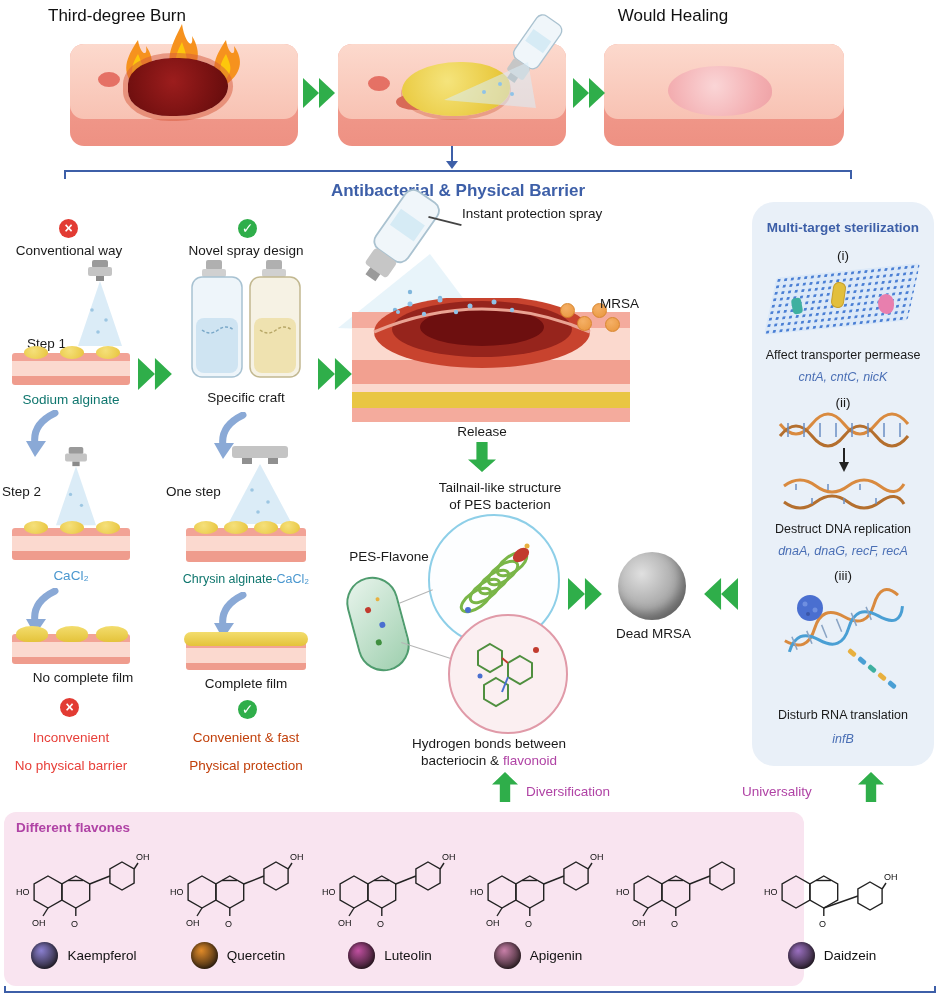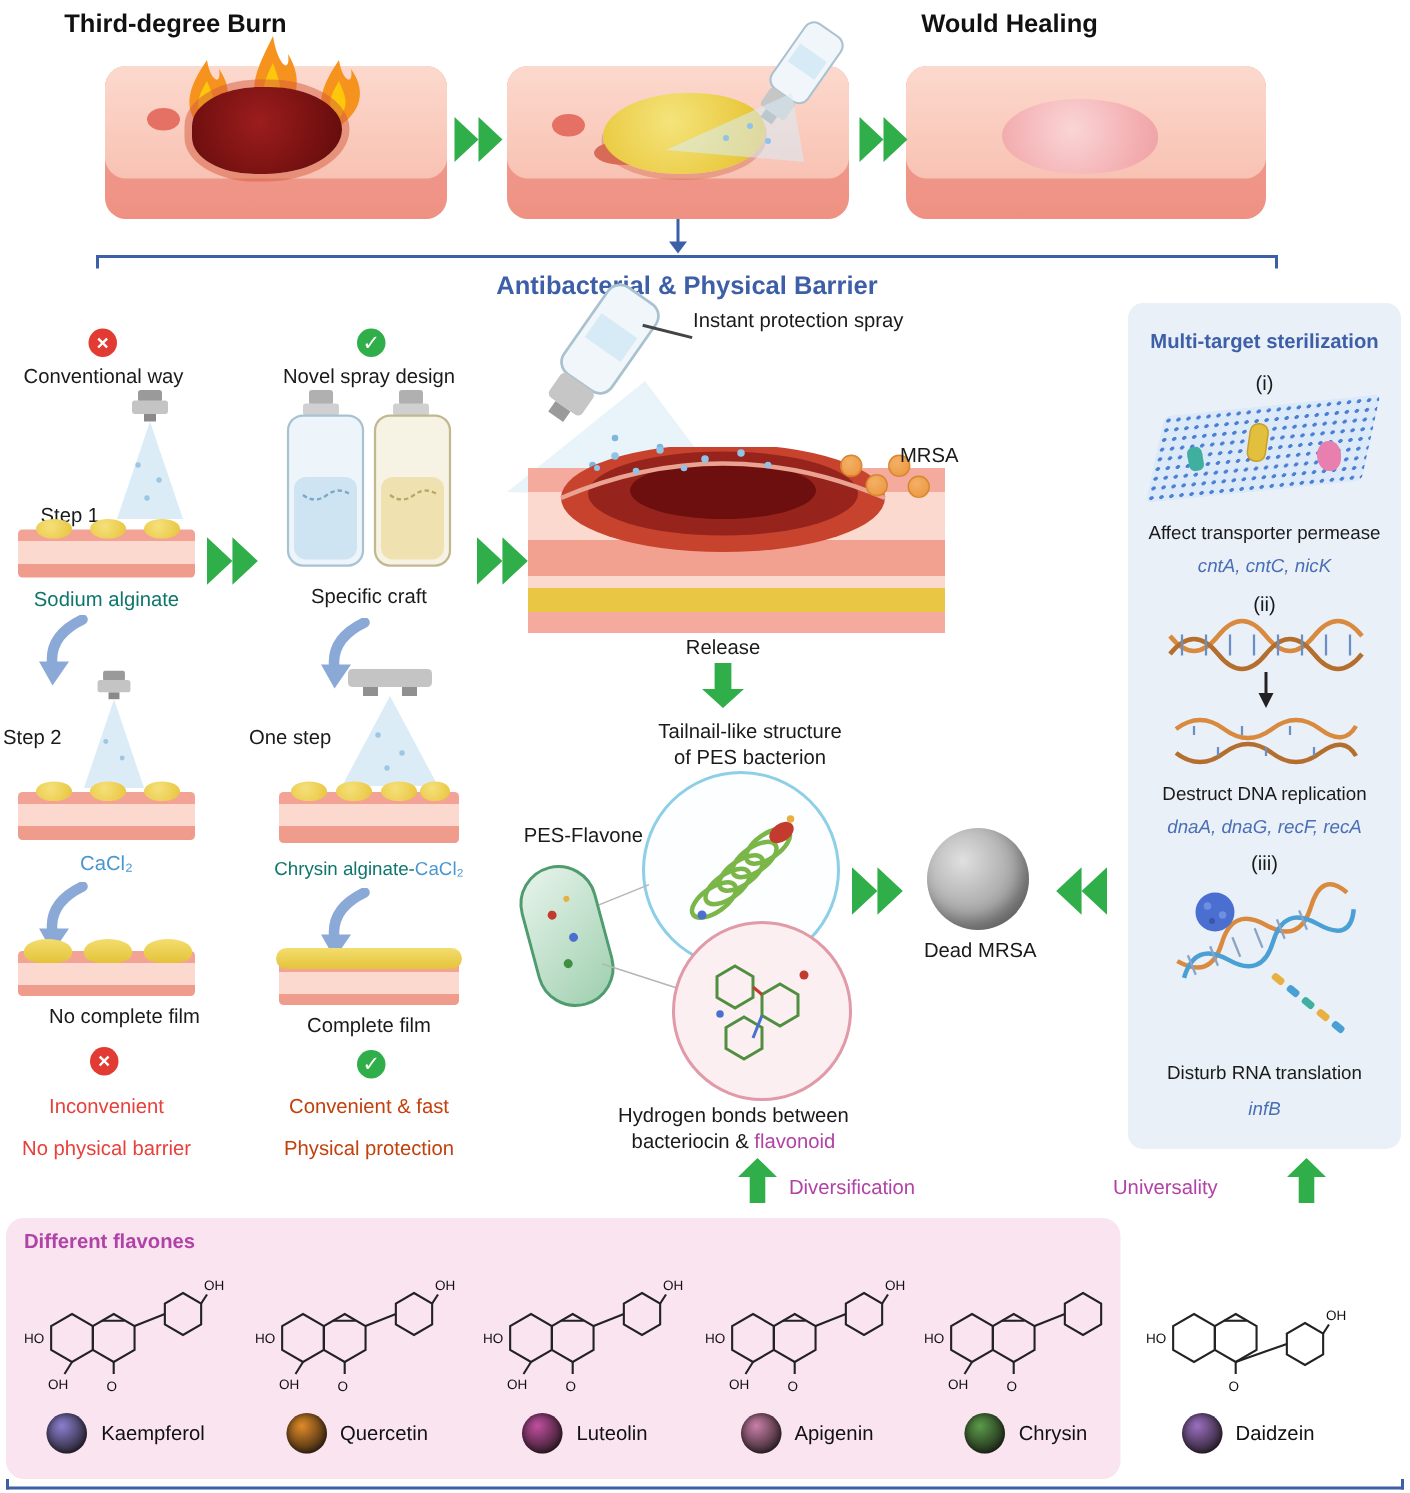"Third-degree Burn" .t-main { font-weight: 700 -> 400 }
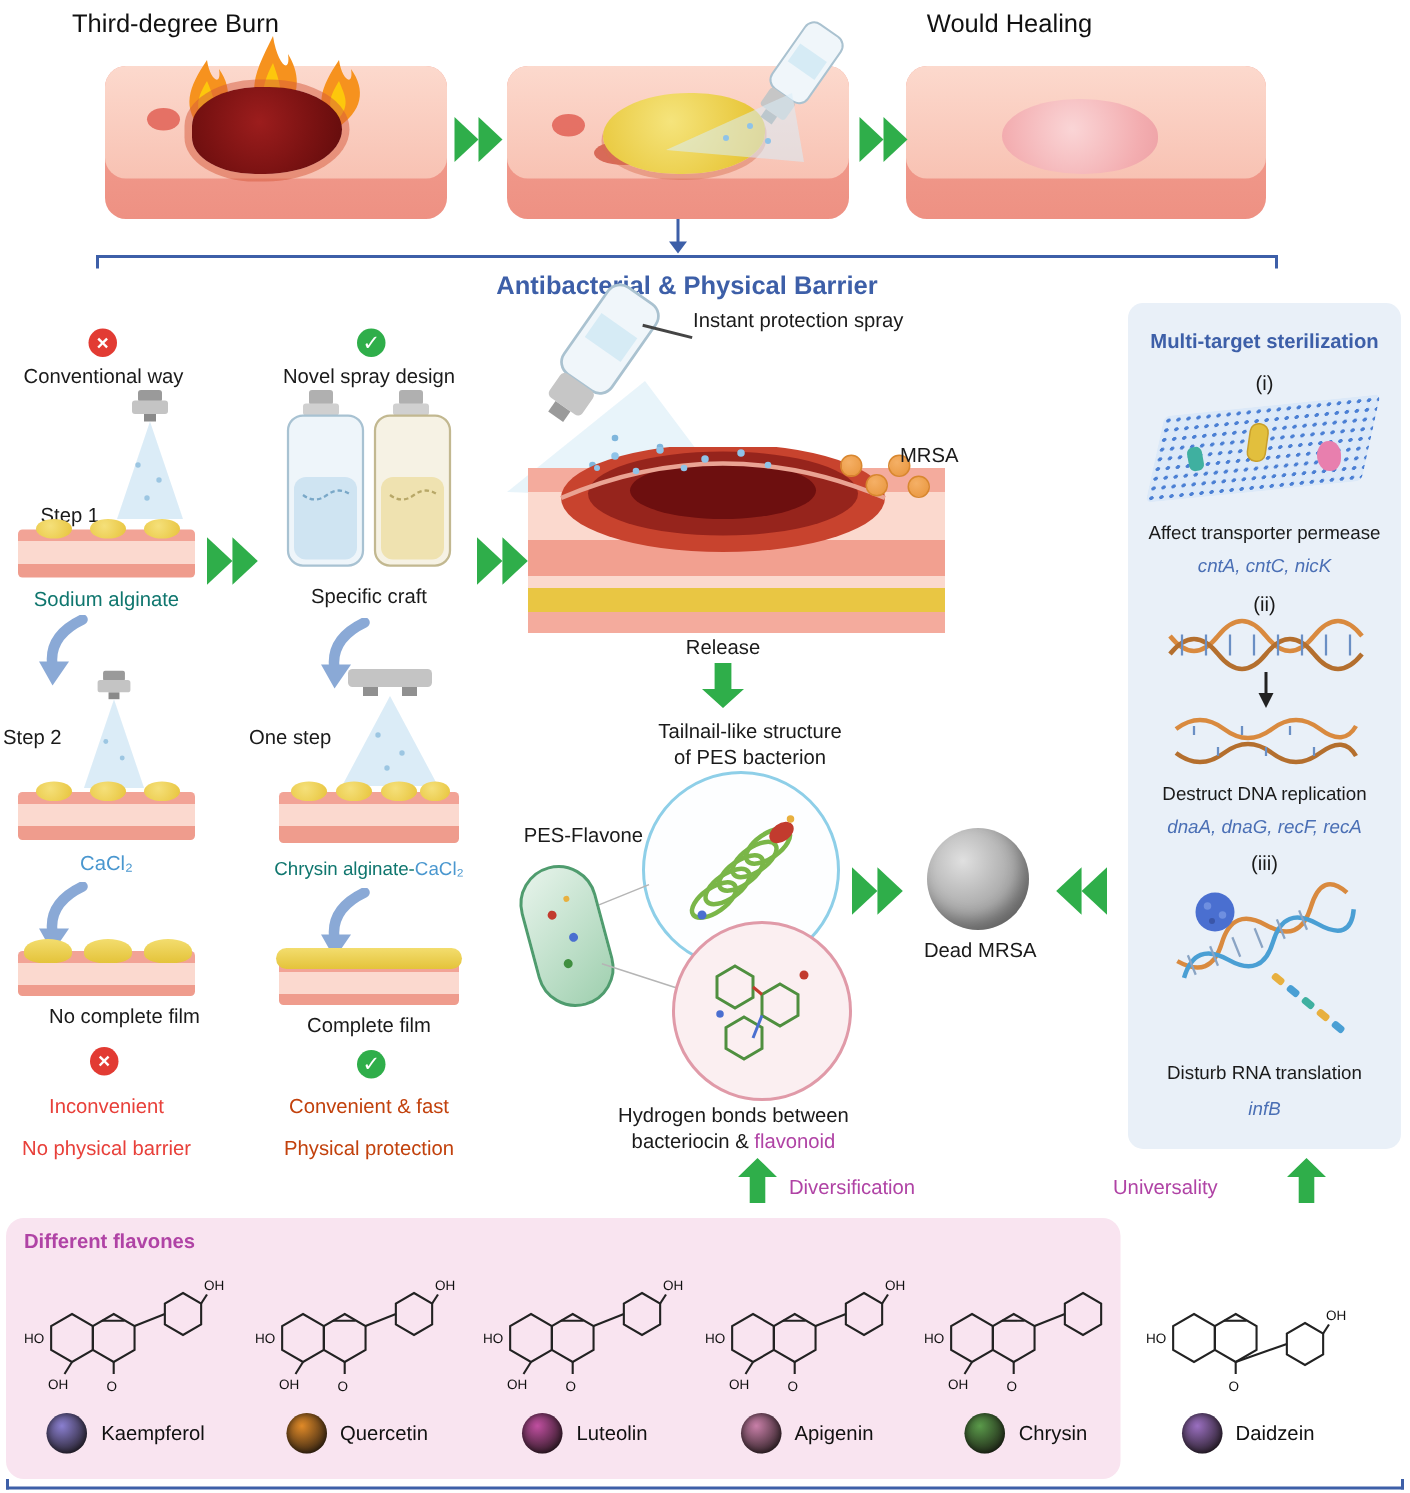"Multi-target sterilization" .right-panel { border-radius: 10px -> 22px }
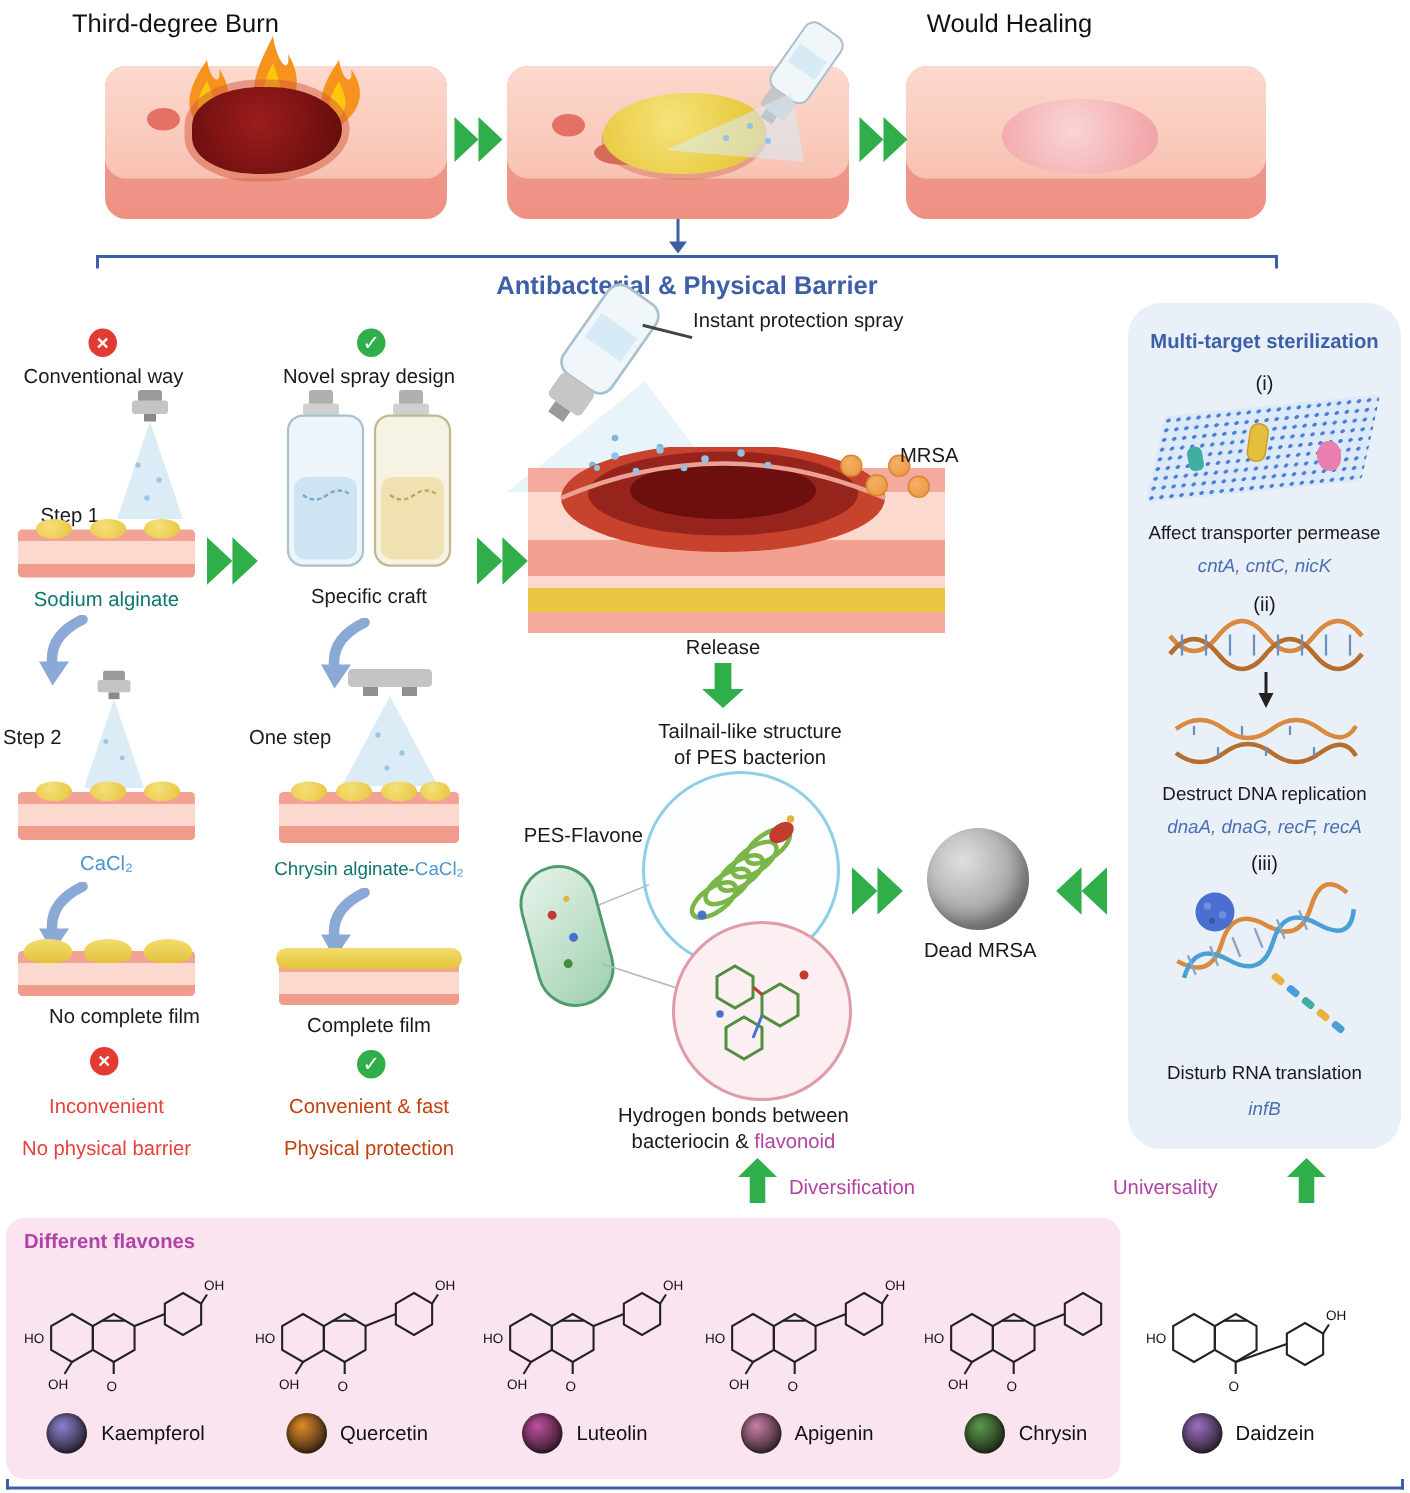"Different flavones" div.pink-panel { width: 743px -> 800px }
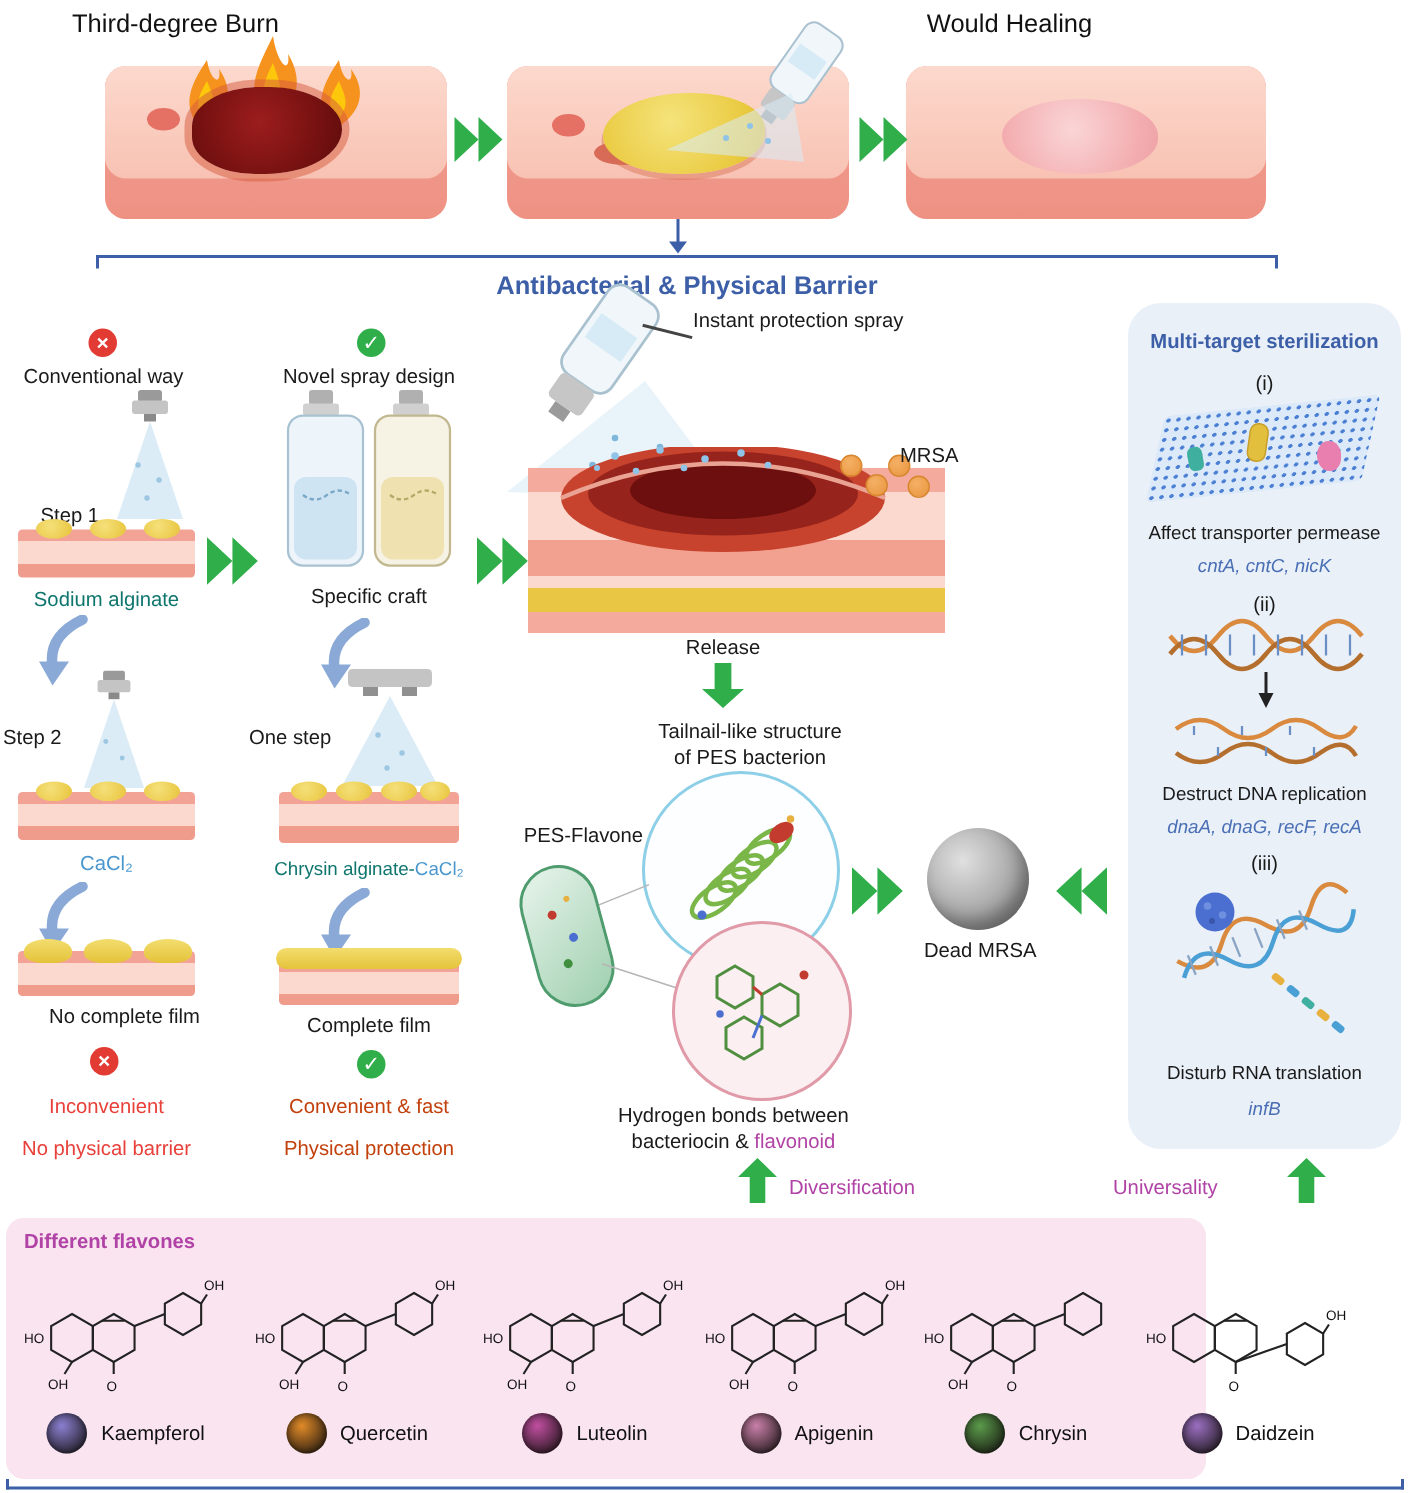"Chrysin" div.fl-name { html: <div> <span></span> <span>Chrysin</span> </div> -> none }
